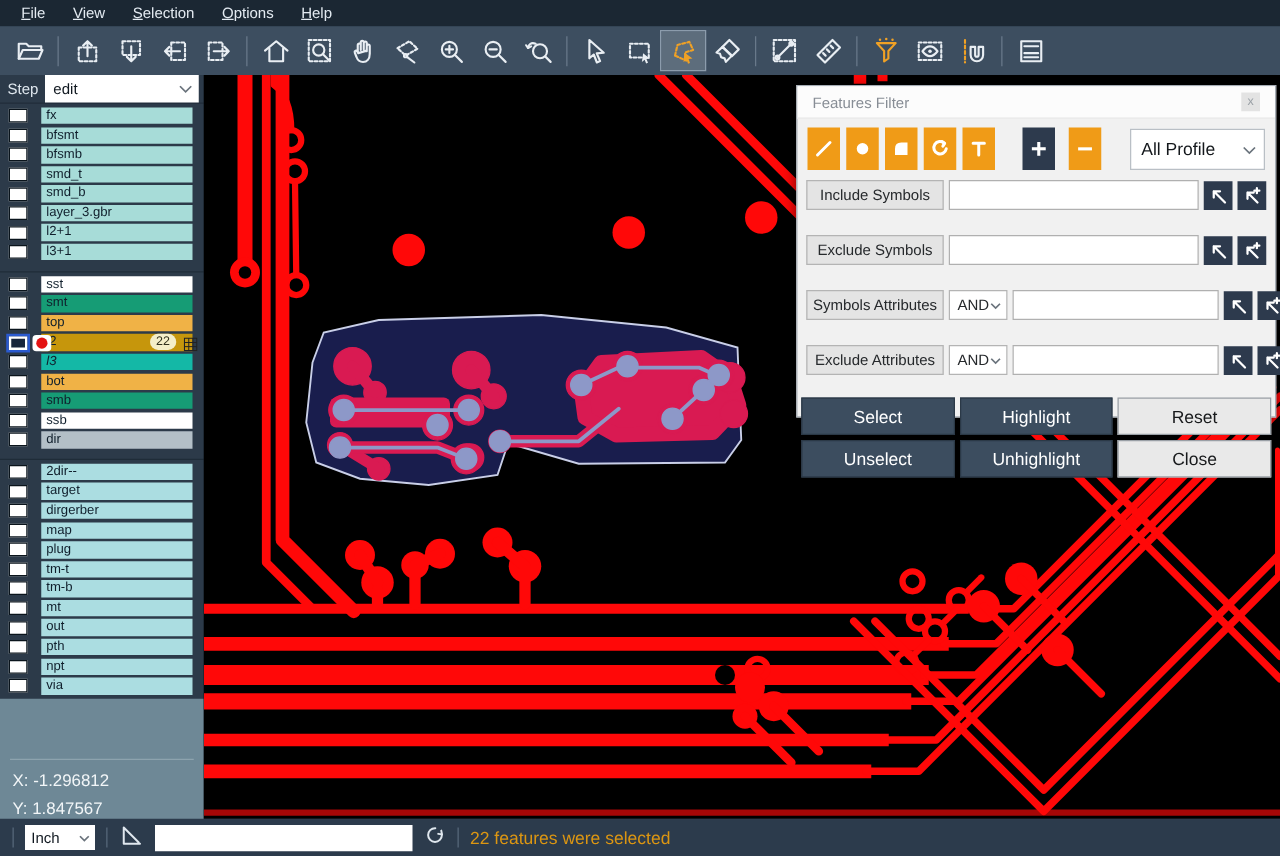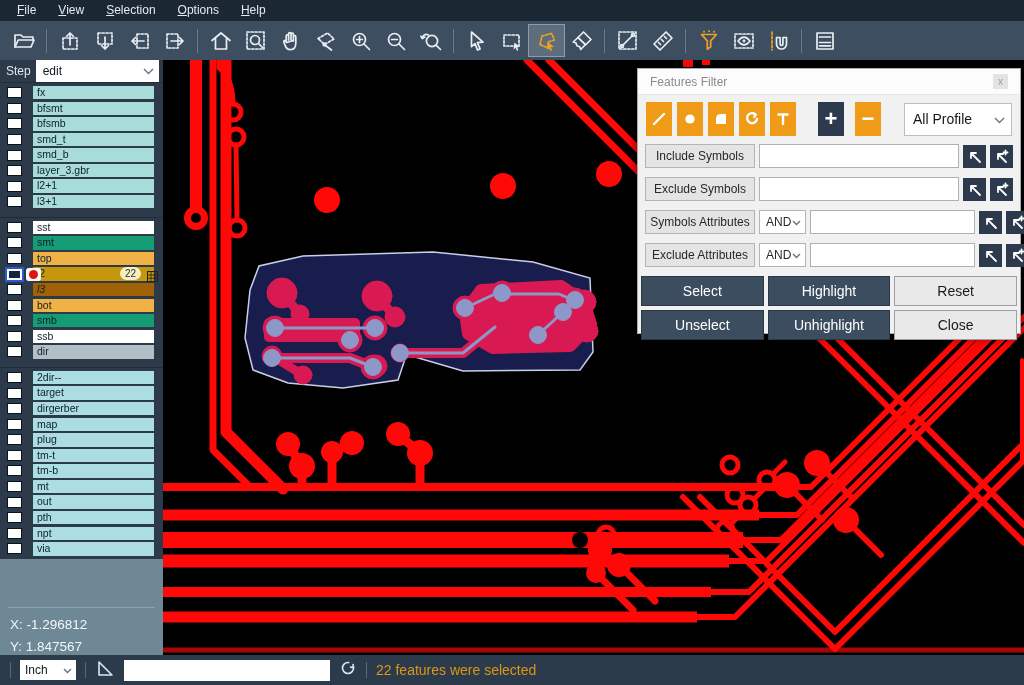"Include Symbols" .field-row { margin: 0 7px 5px -> 0 7px 16px }
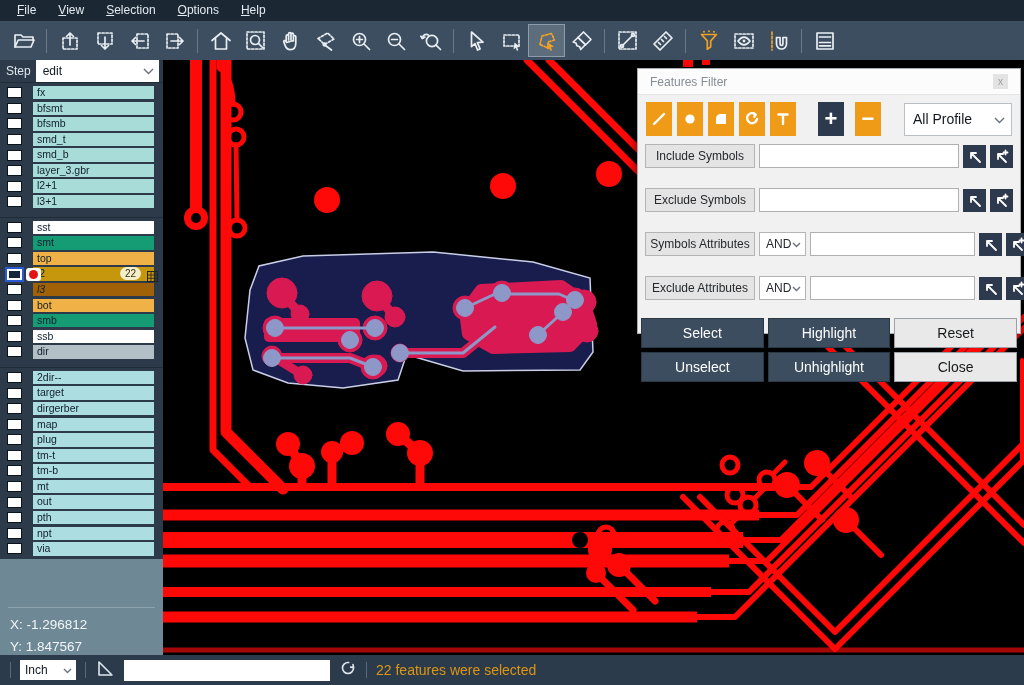"l3" div.field { background: #a16207 -> #14b8a6 }
